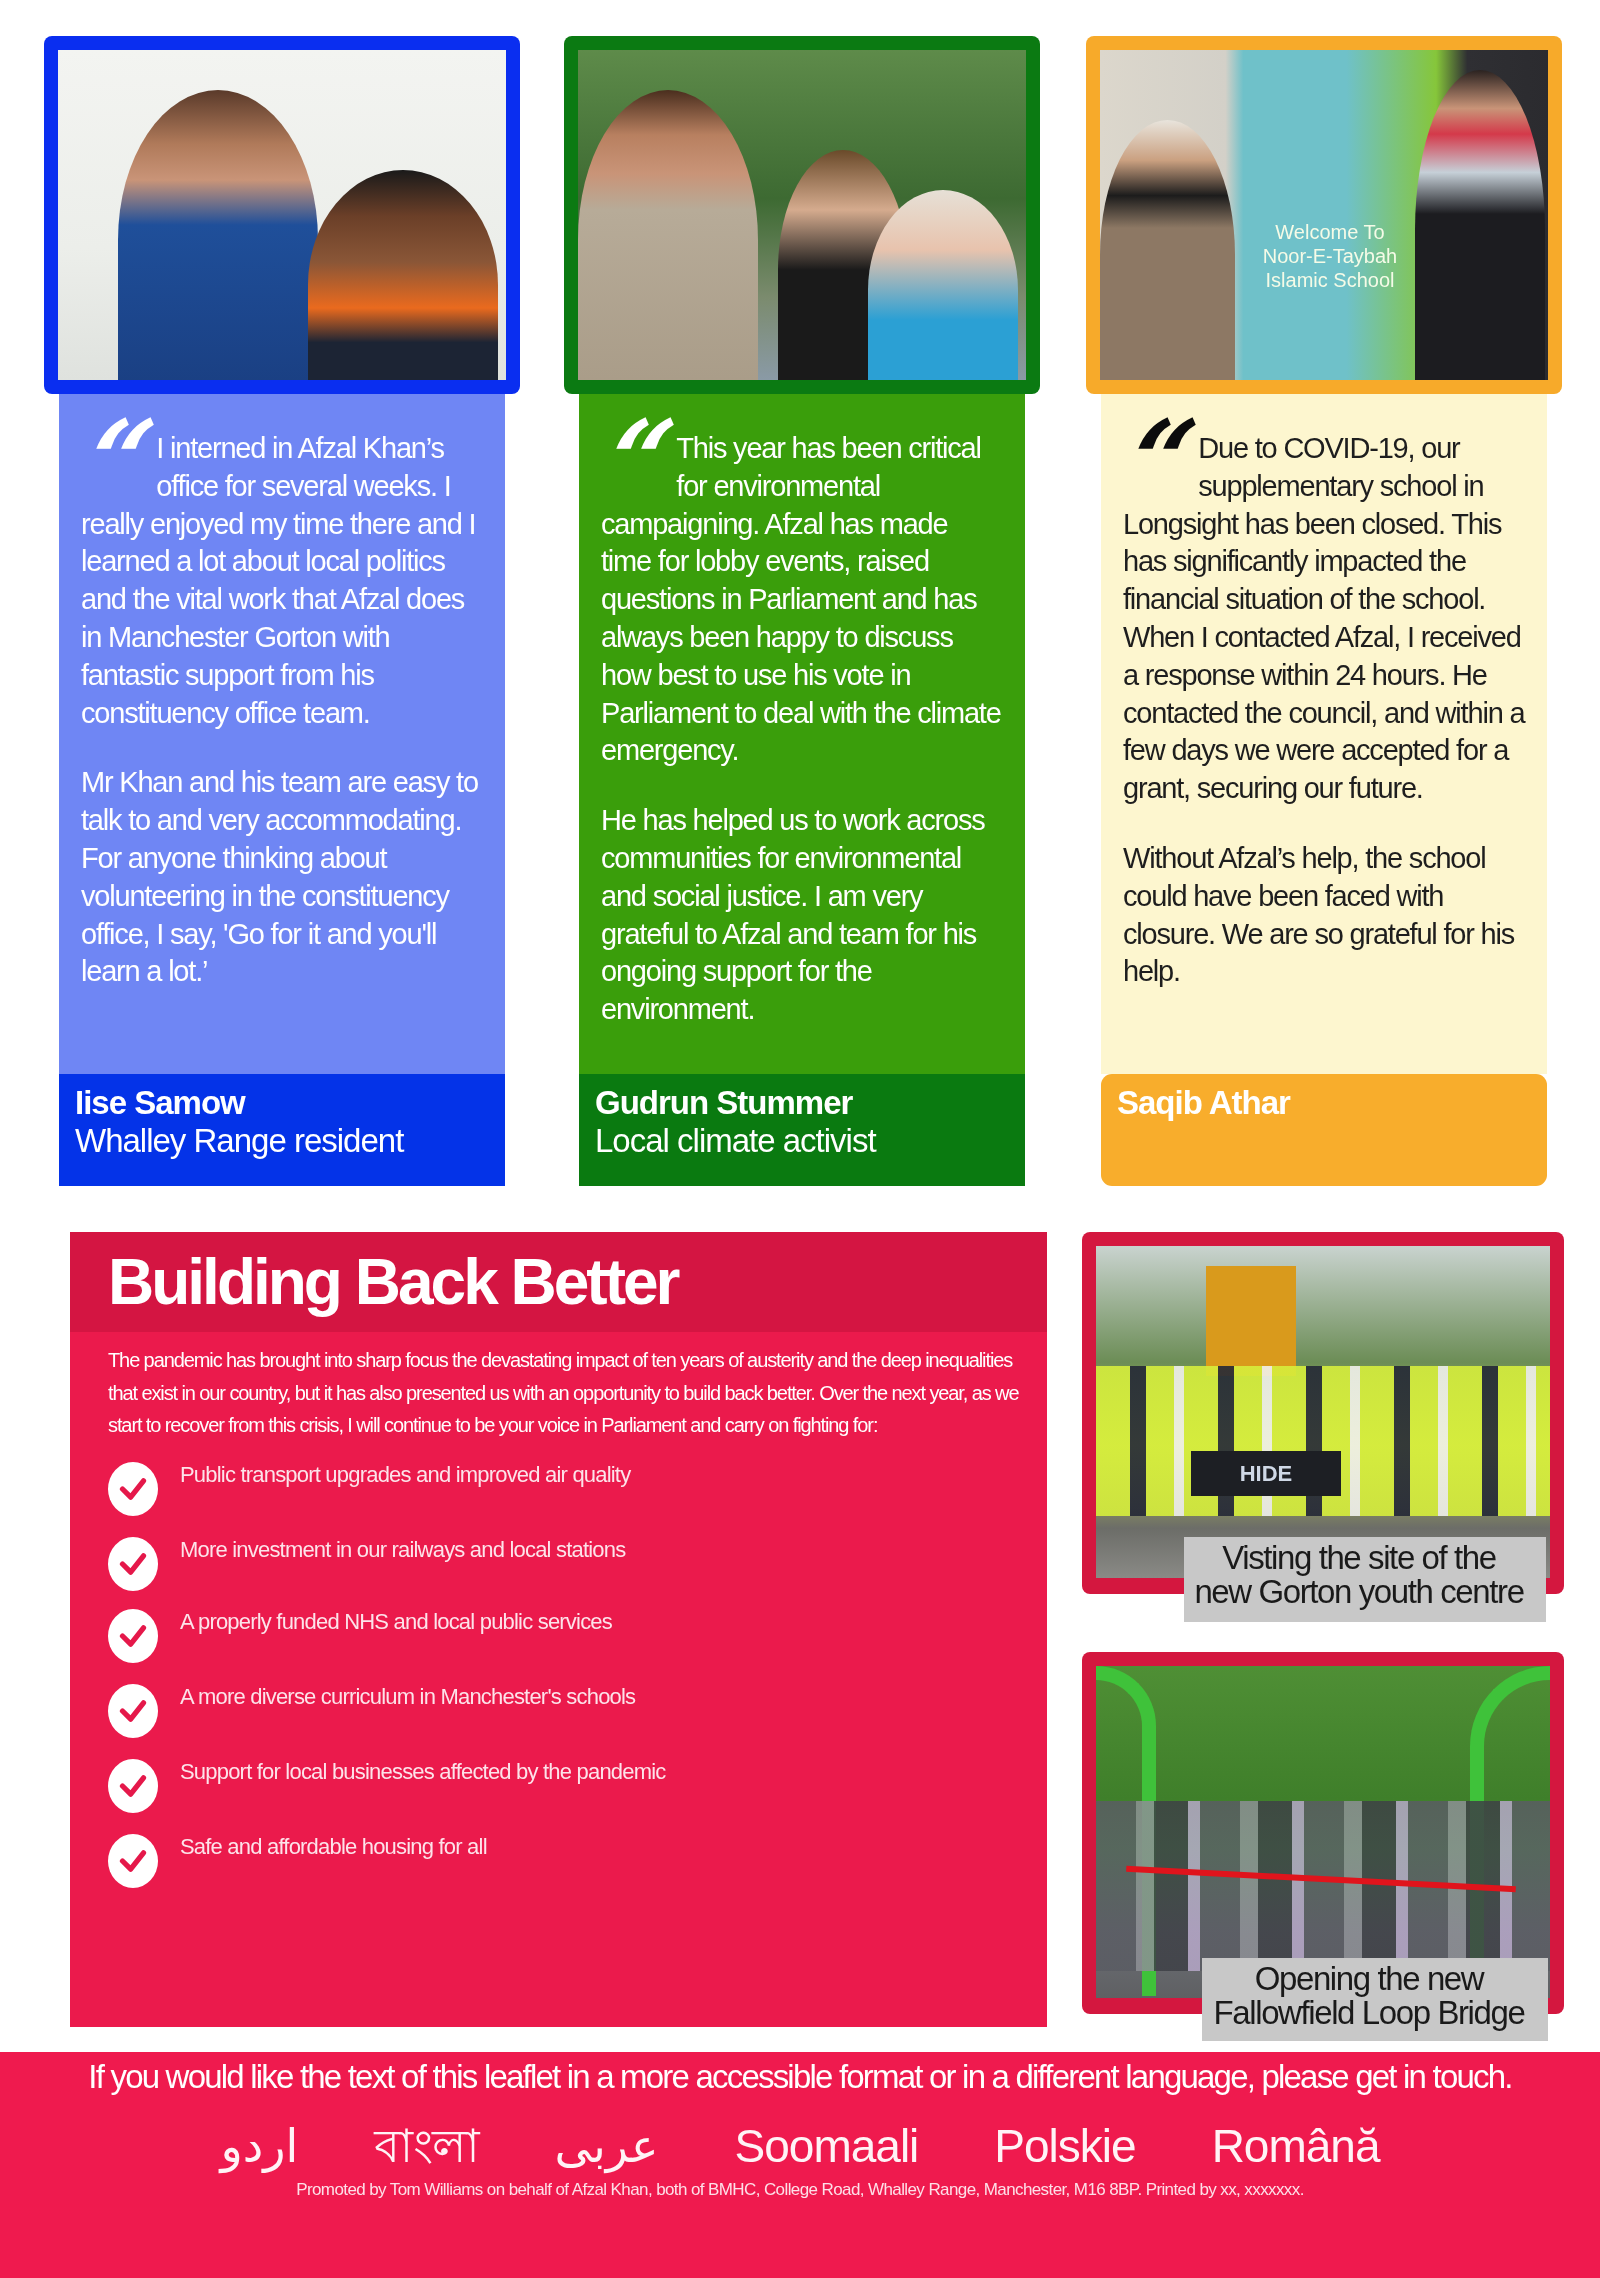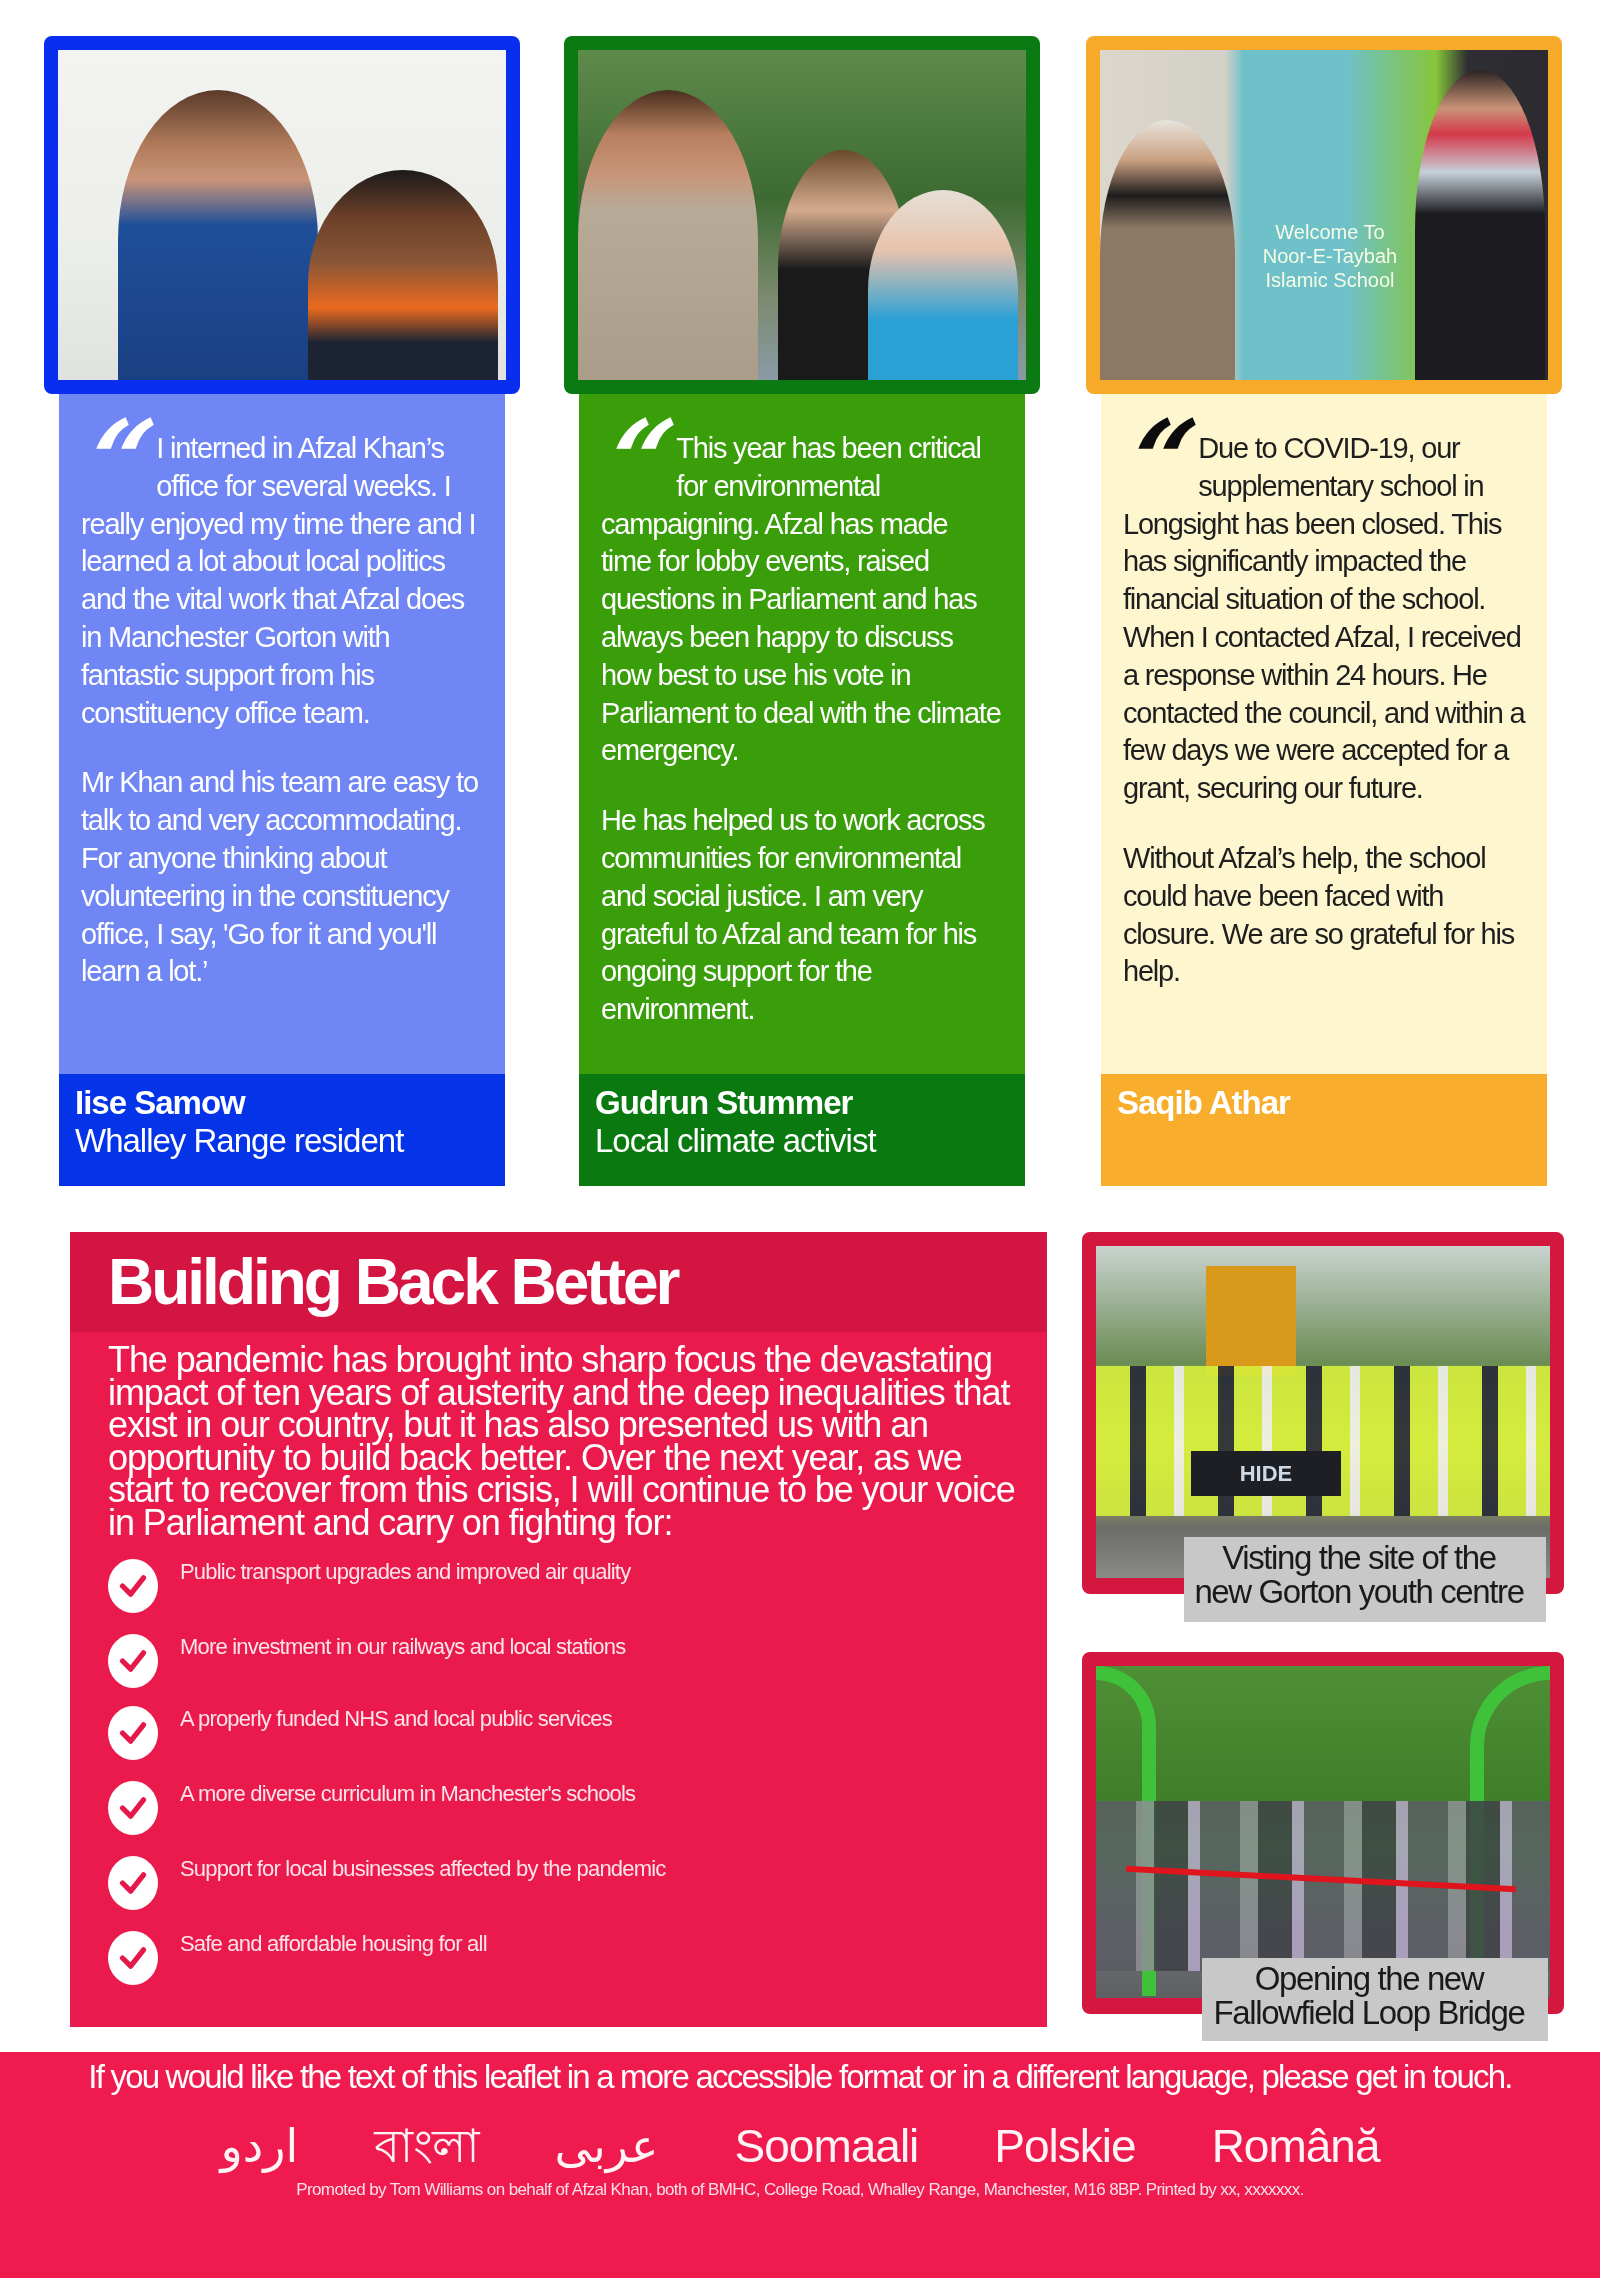"Saqib Athar" .t-yellow .attrib { border-radius: none -> 11px }
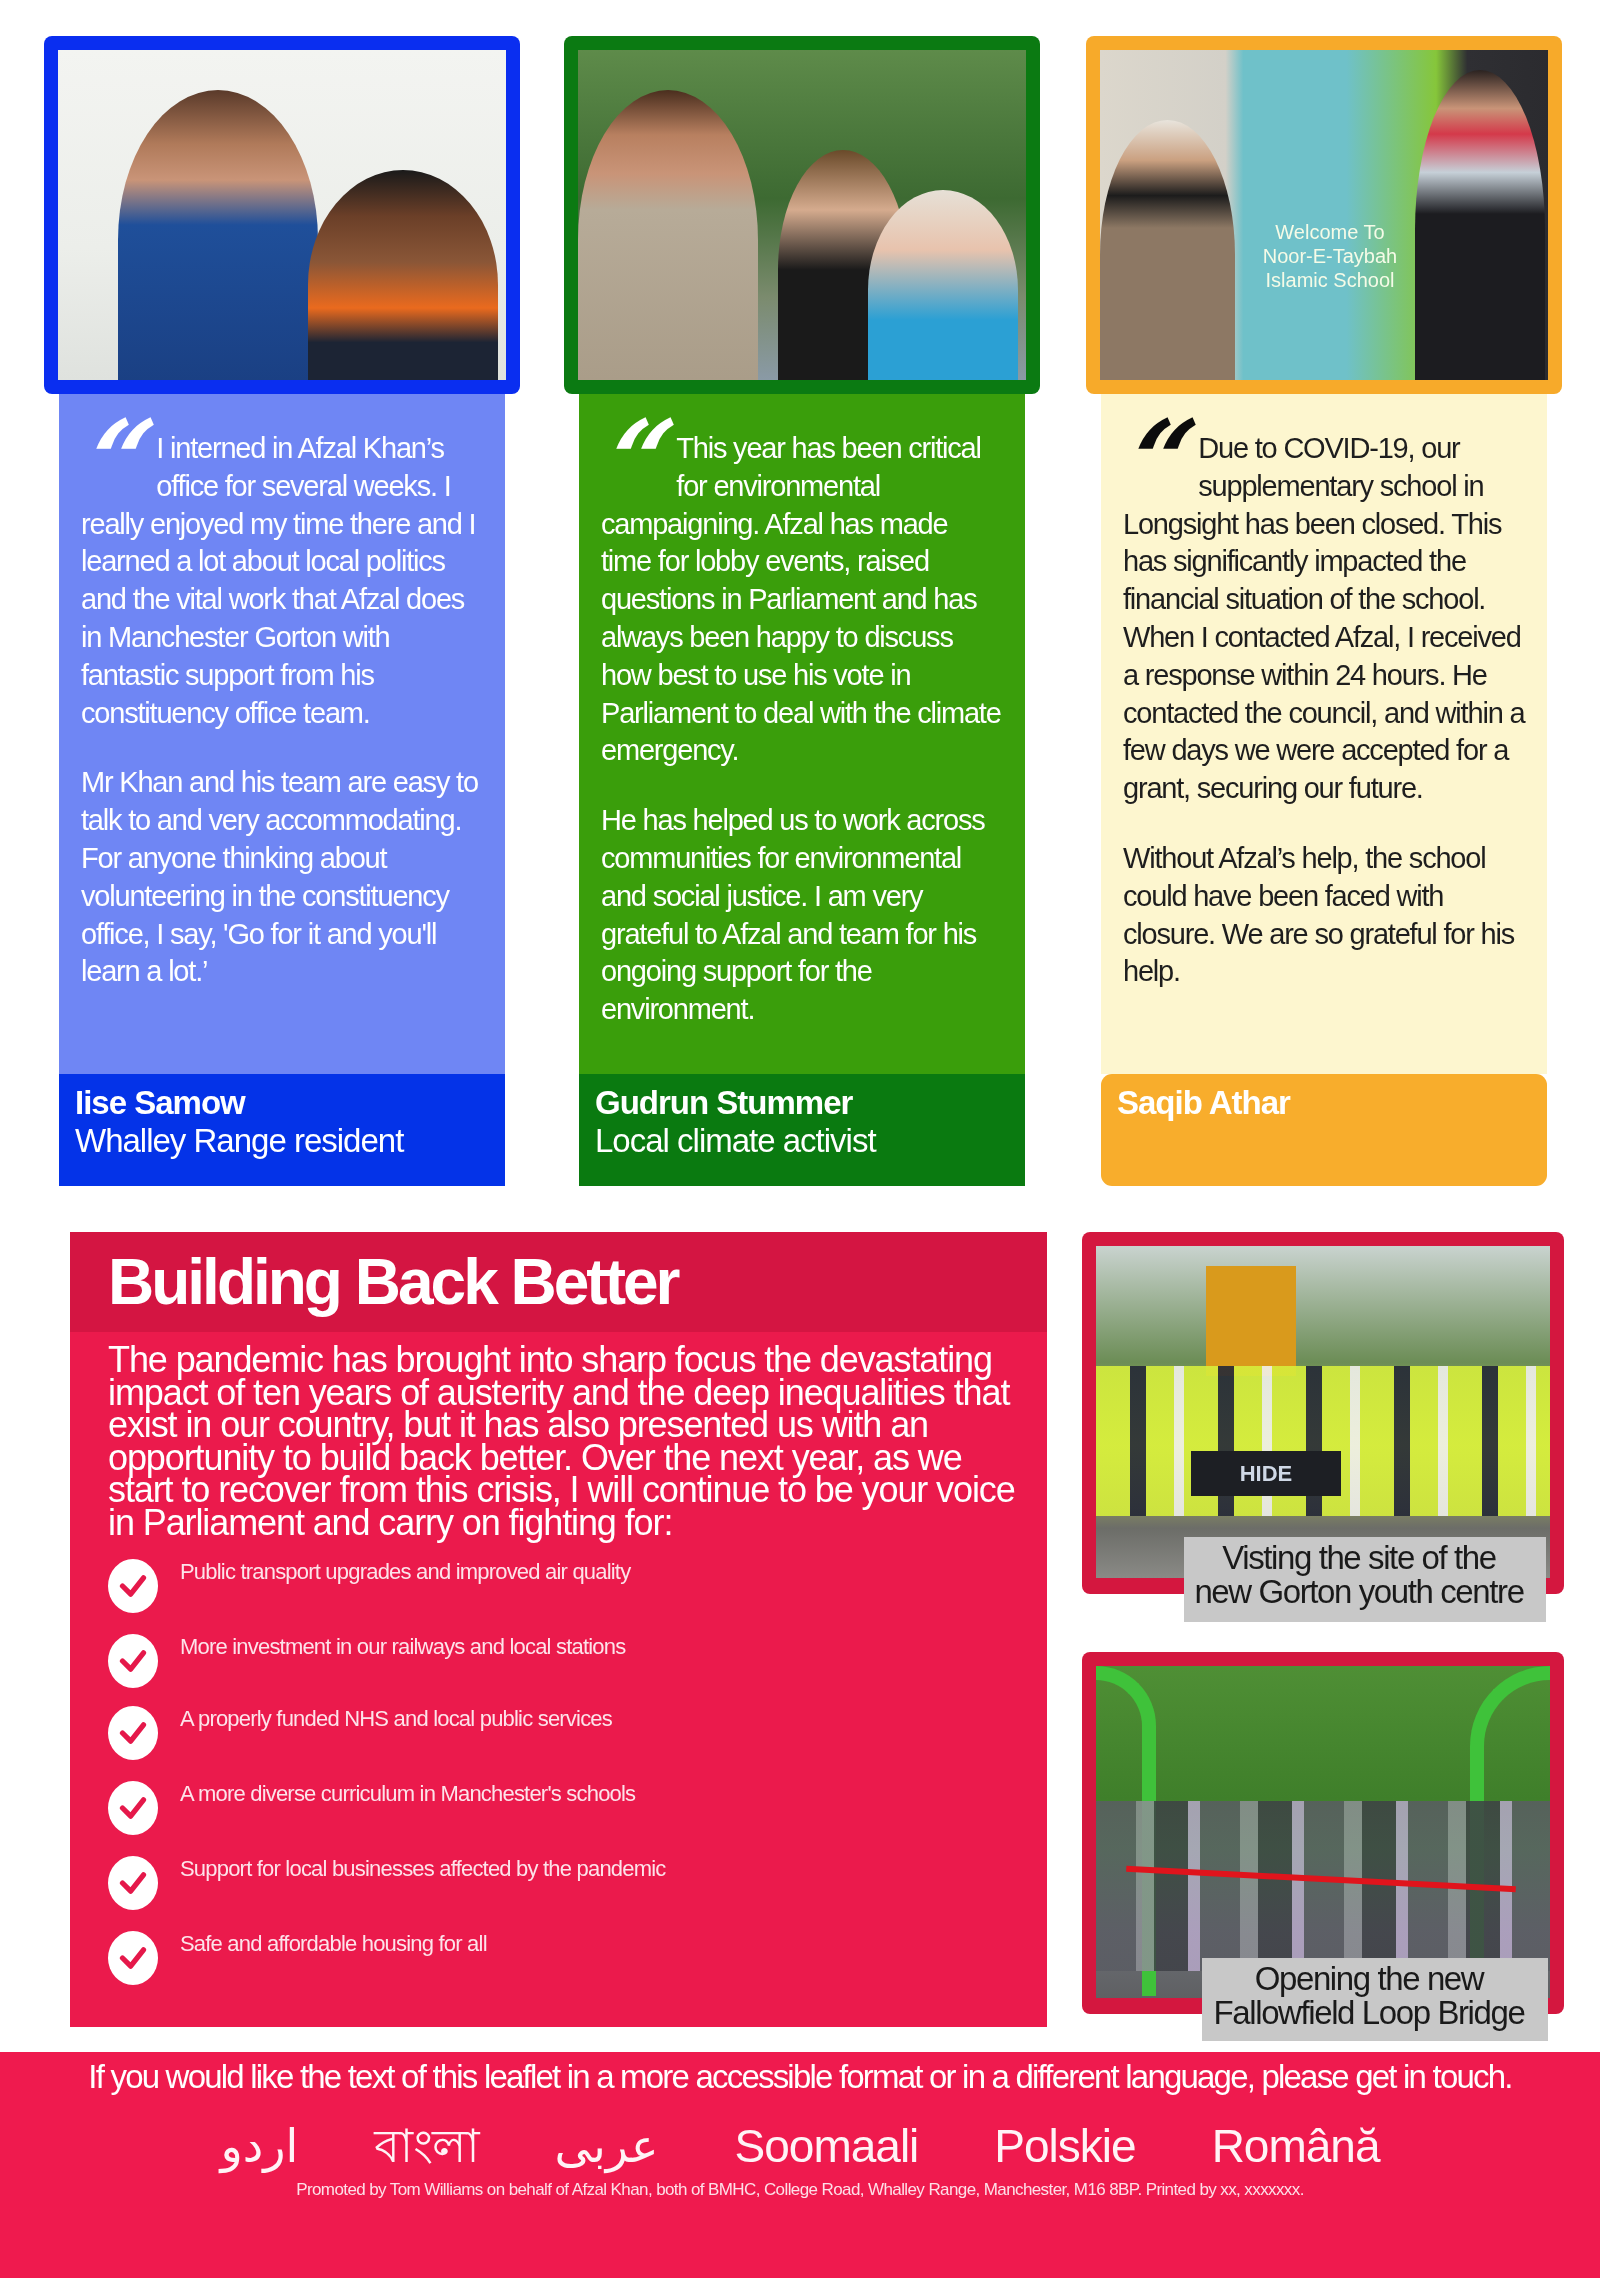"The pandemic has brought into" .bbb-intro { font-size: 36px -> 20px }
